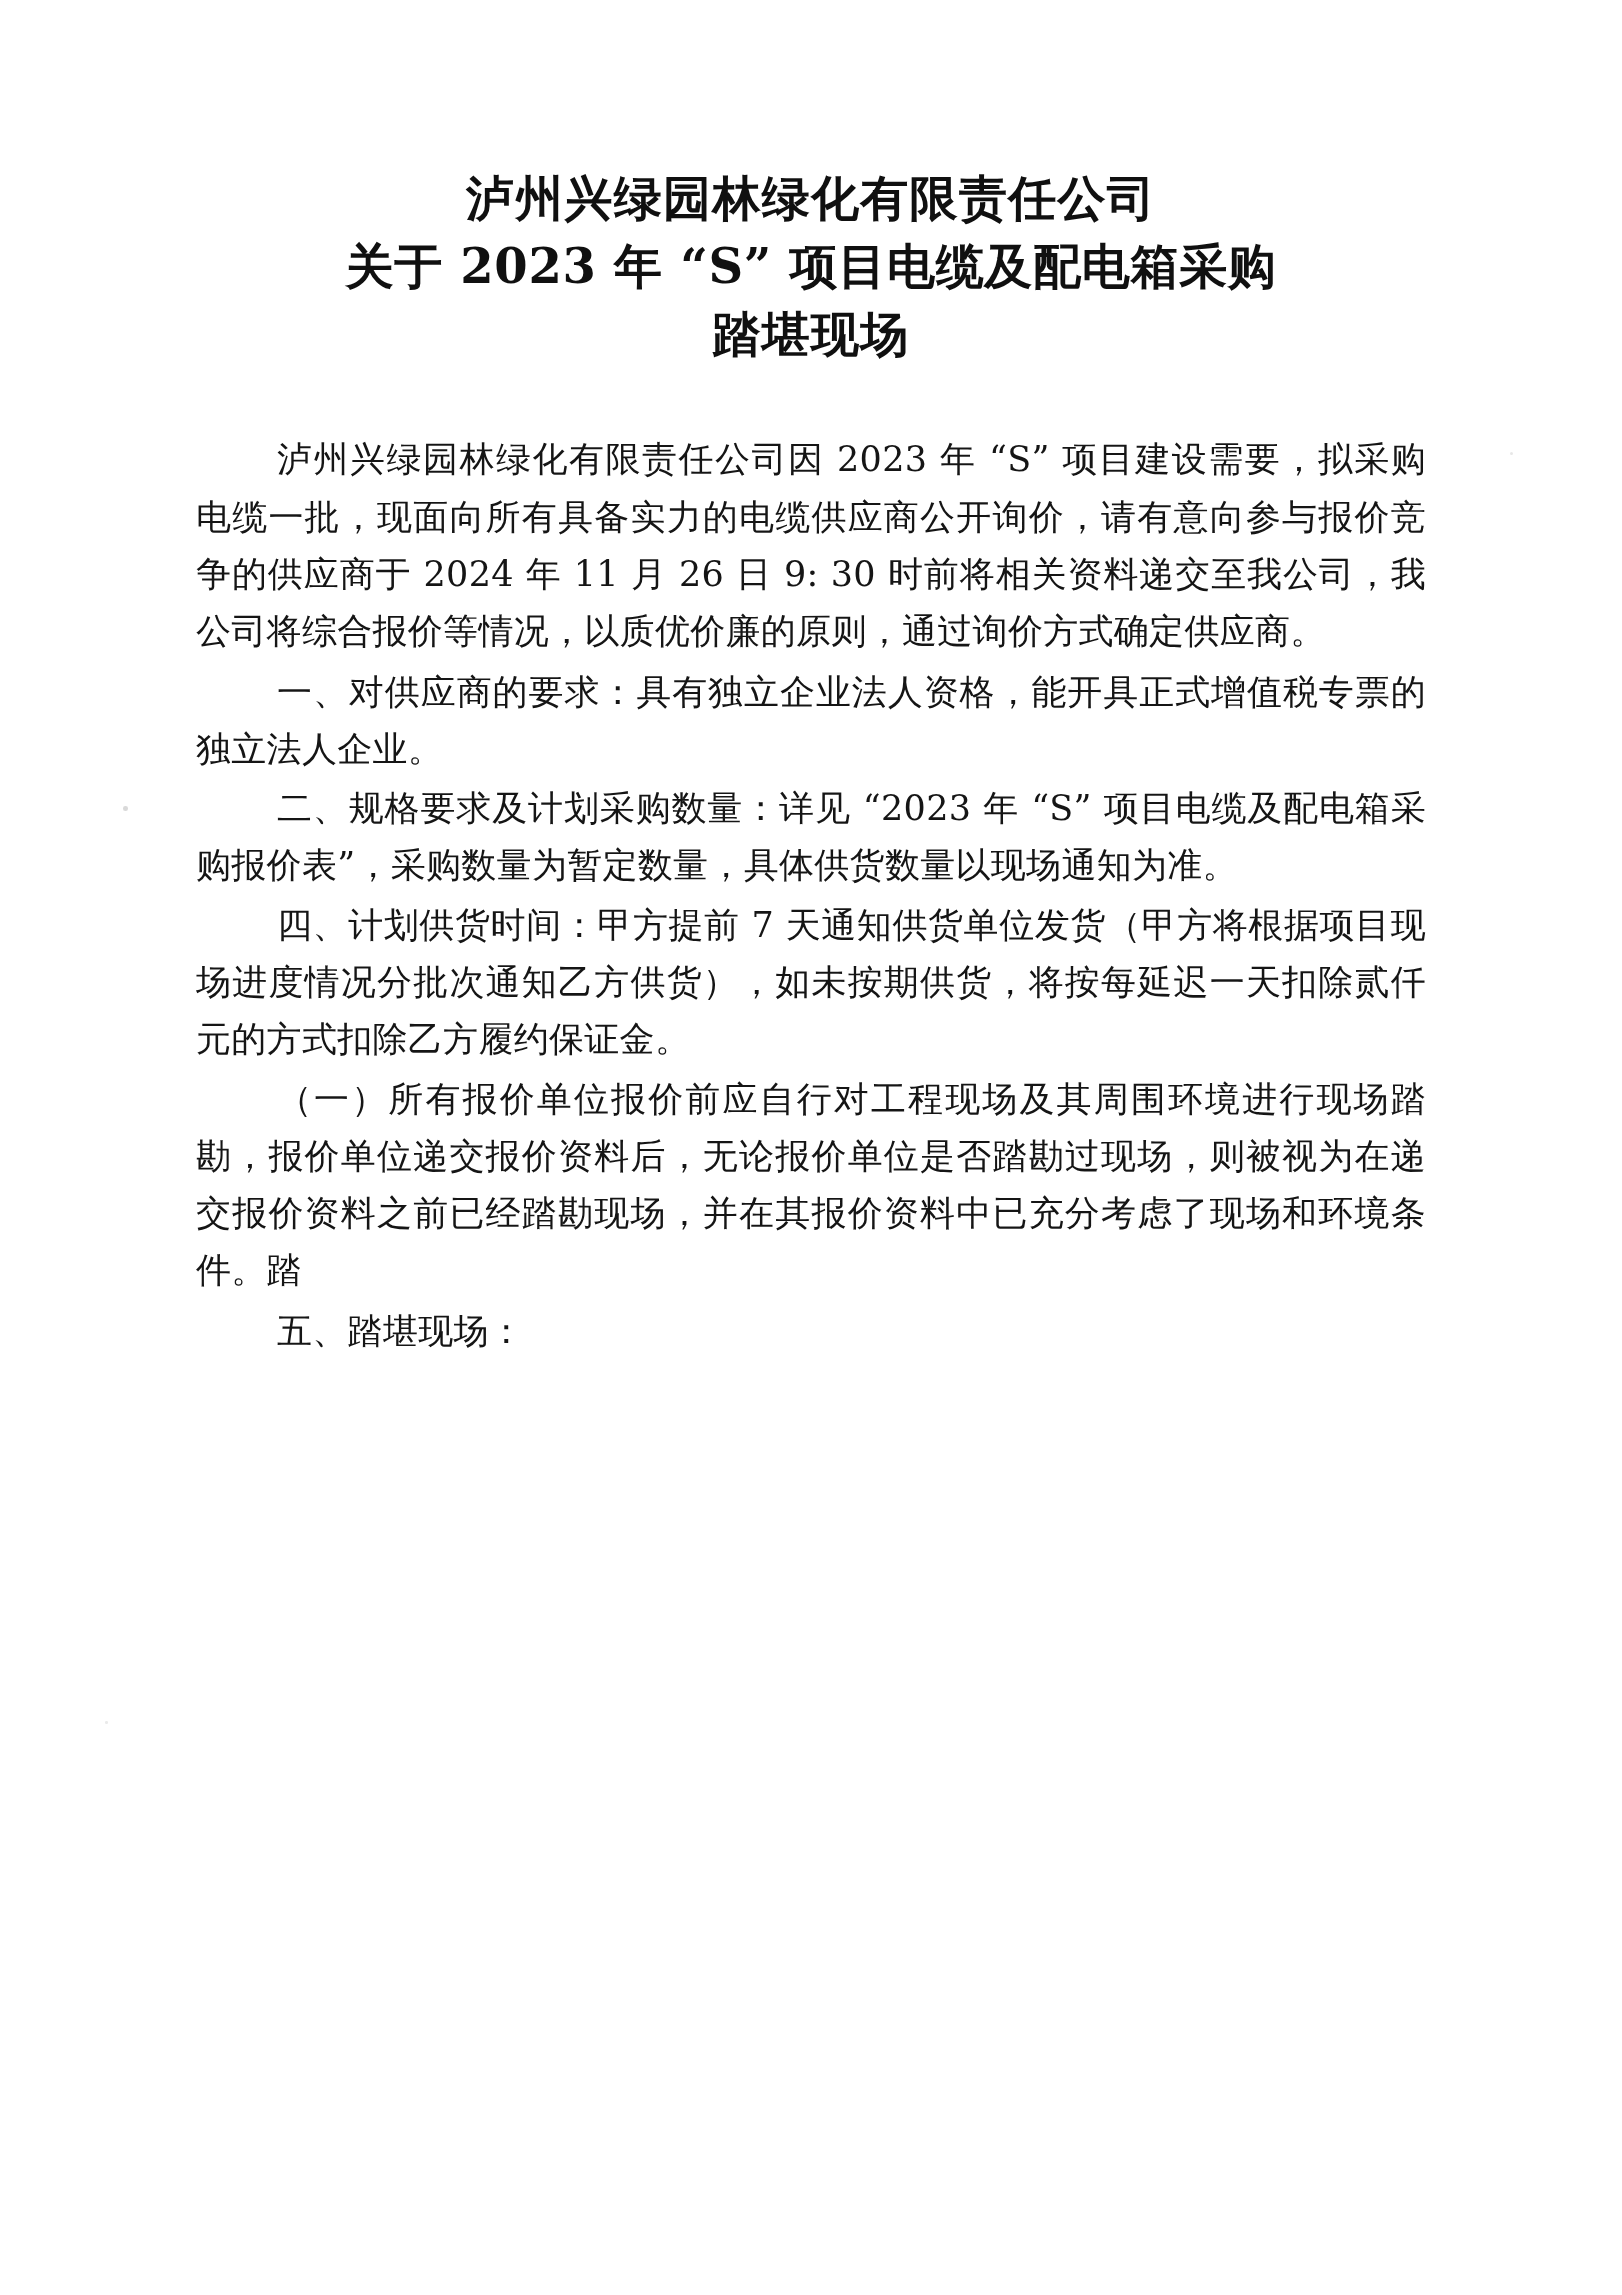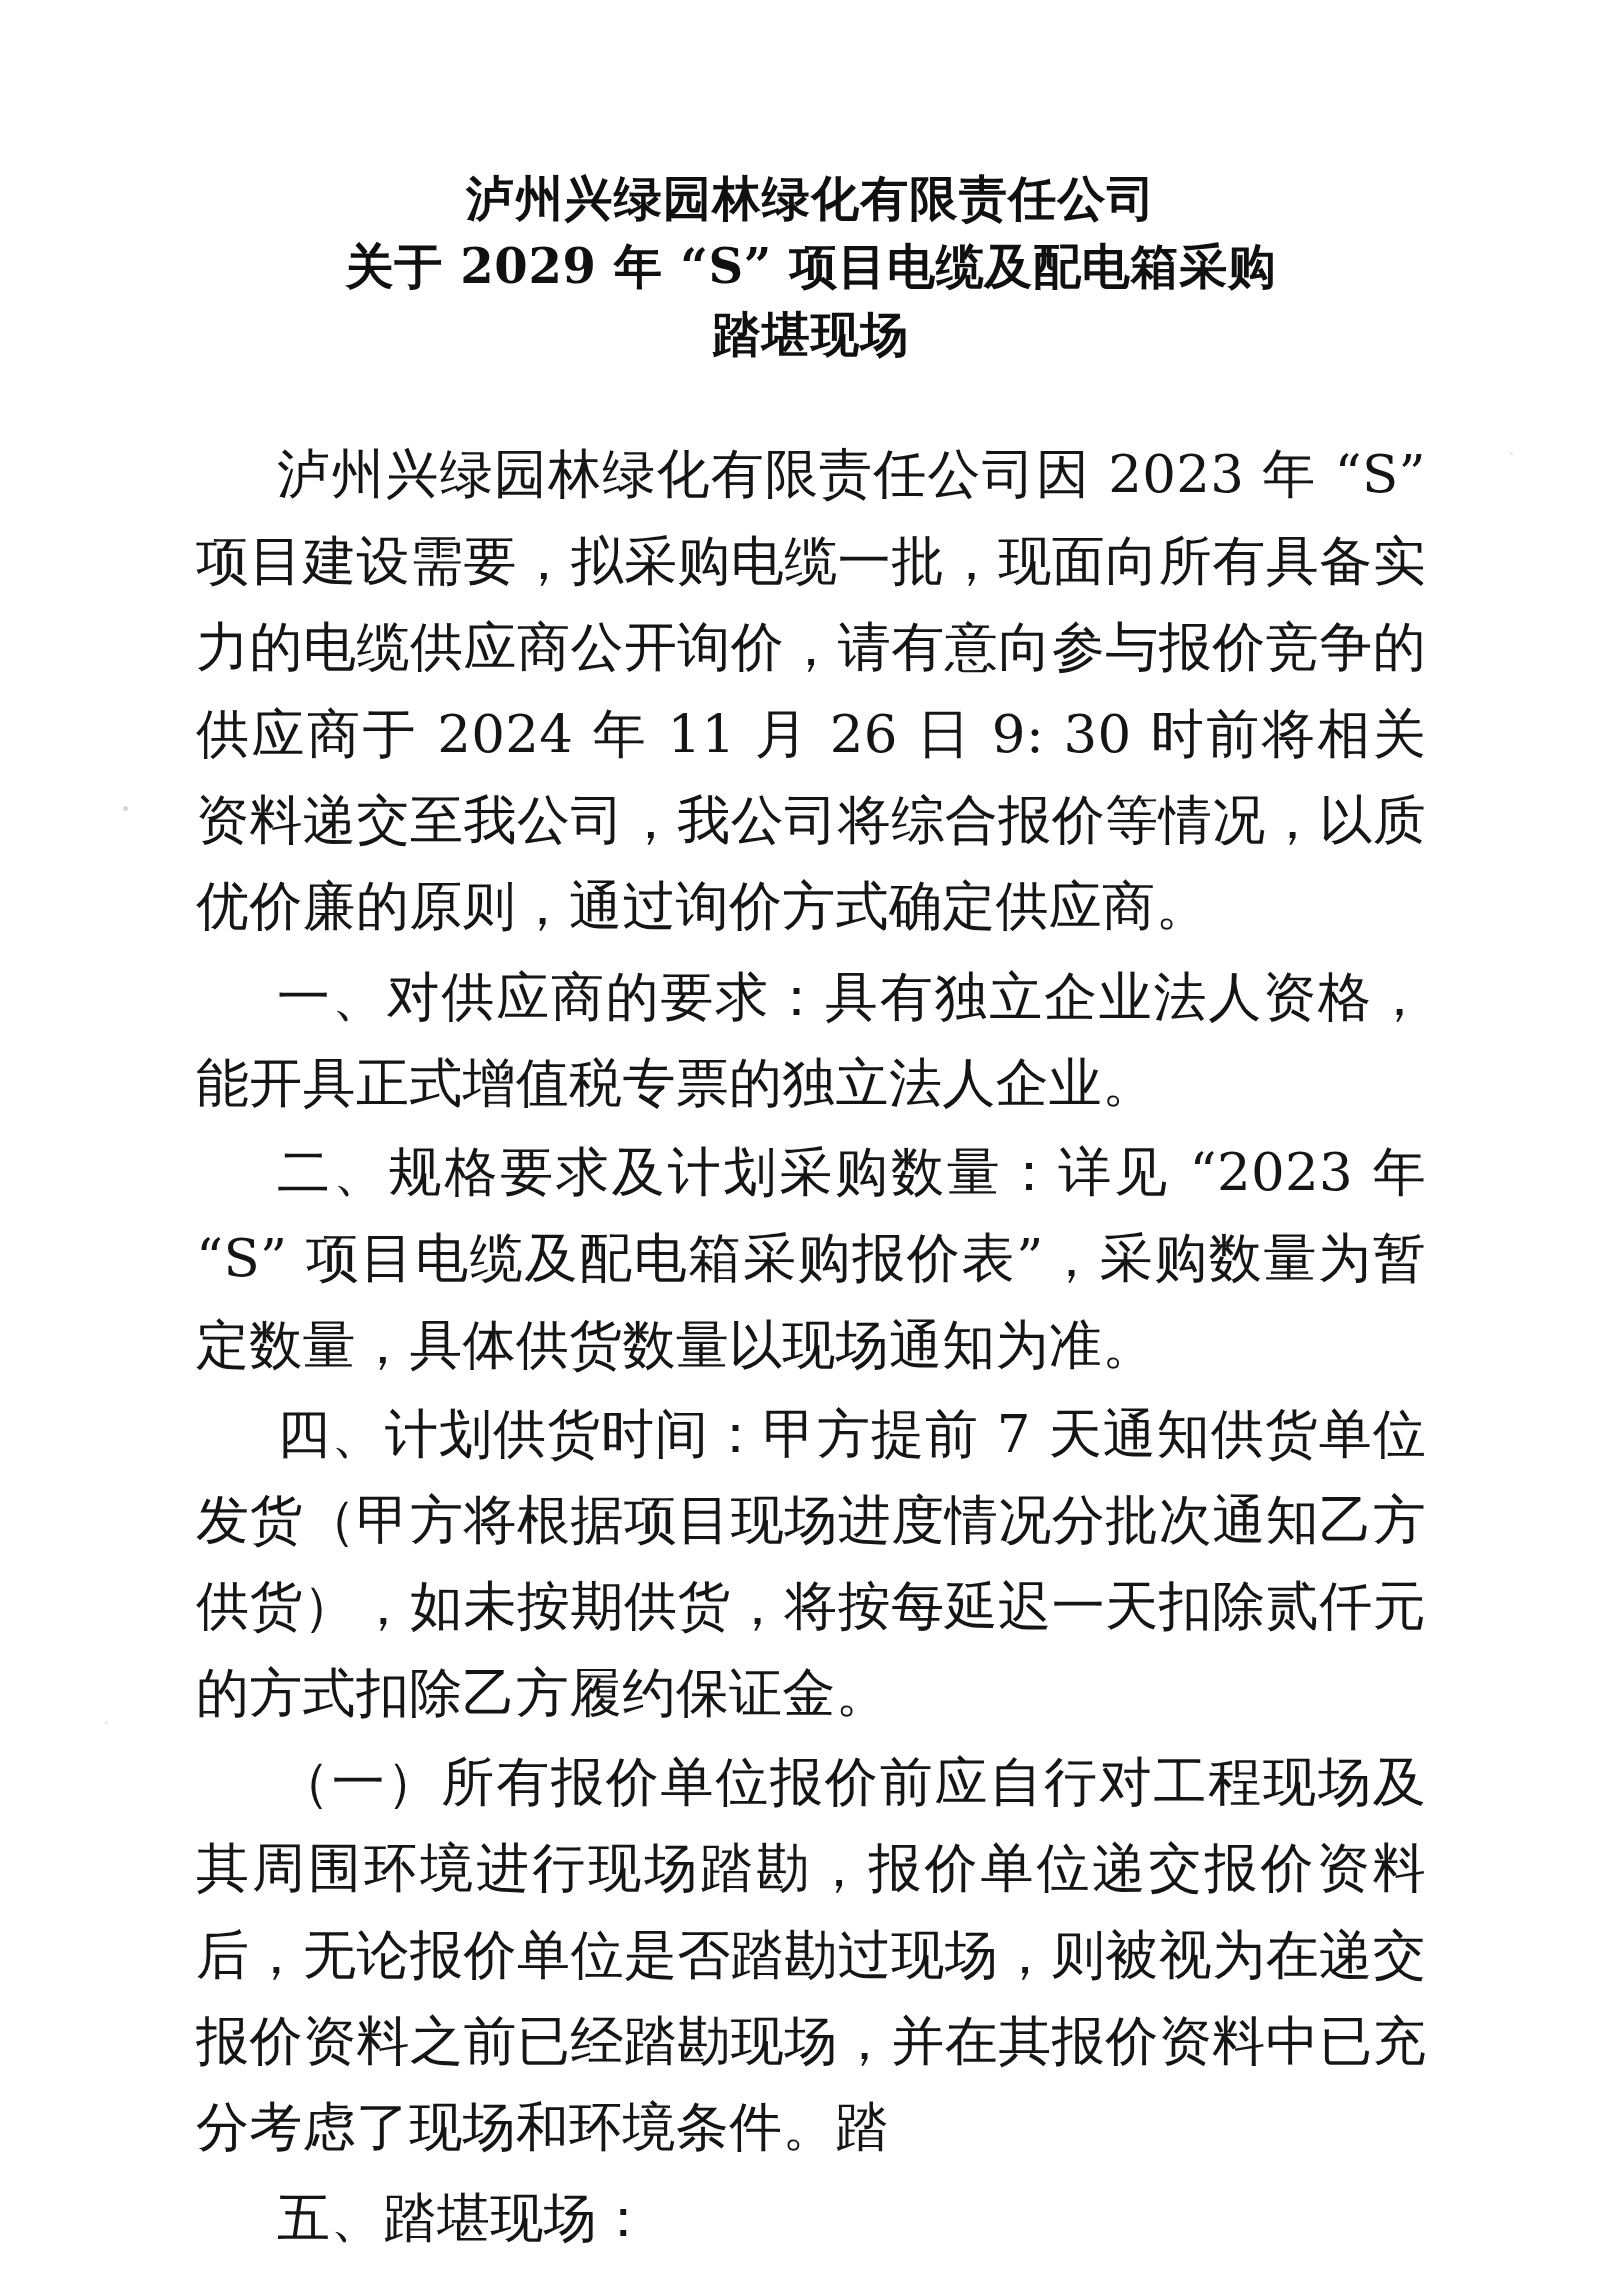"关于 2029 年 “S” 项目电缆及配电箱采购" span.title-line { text: 2029 -> 2023 }
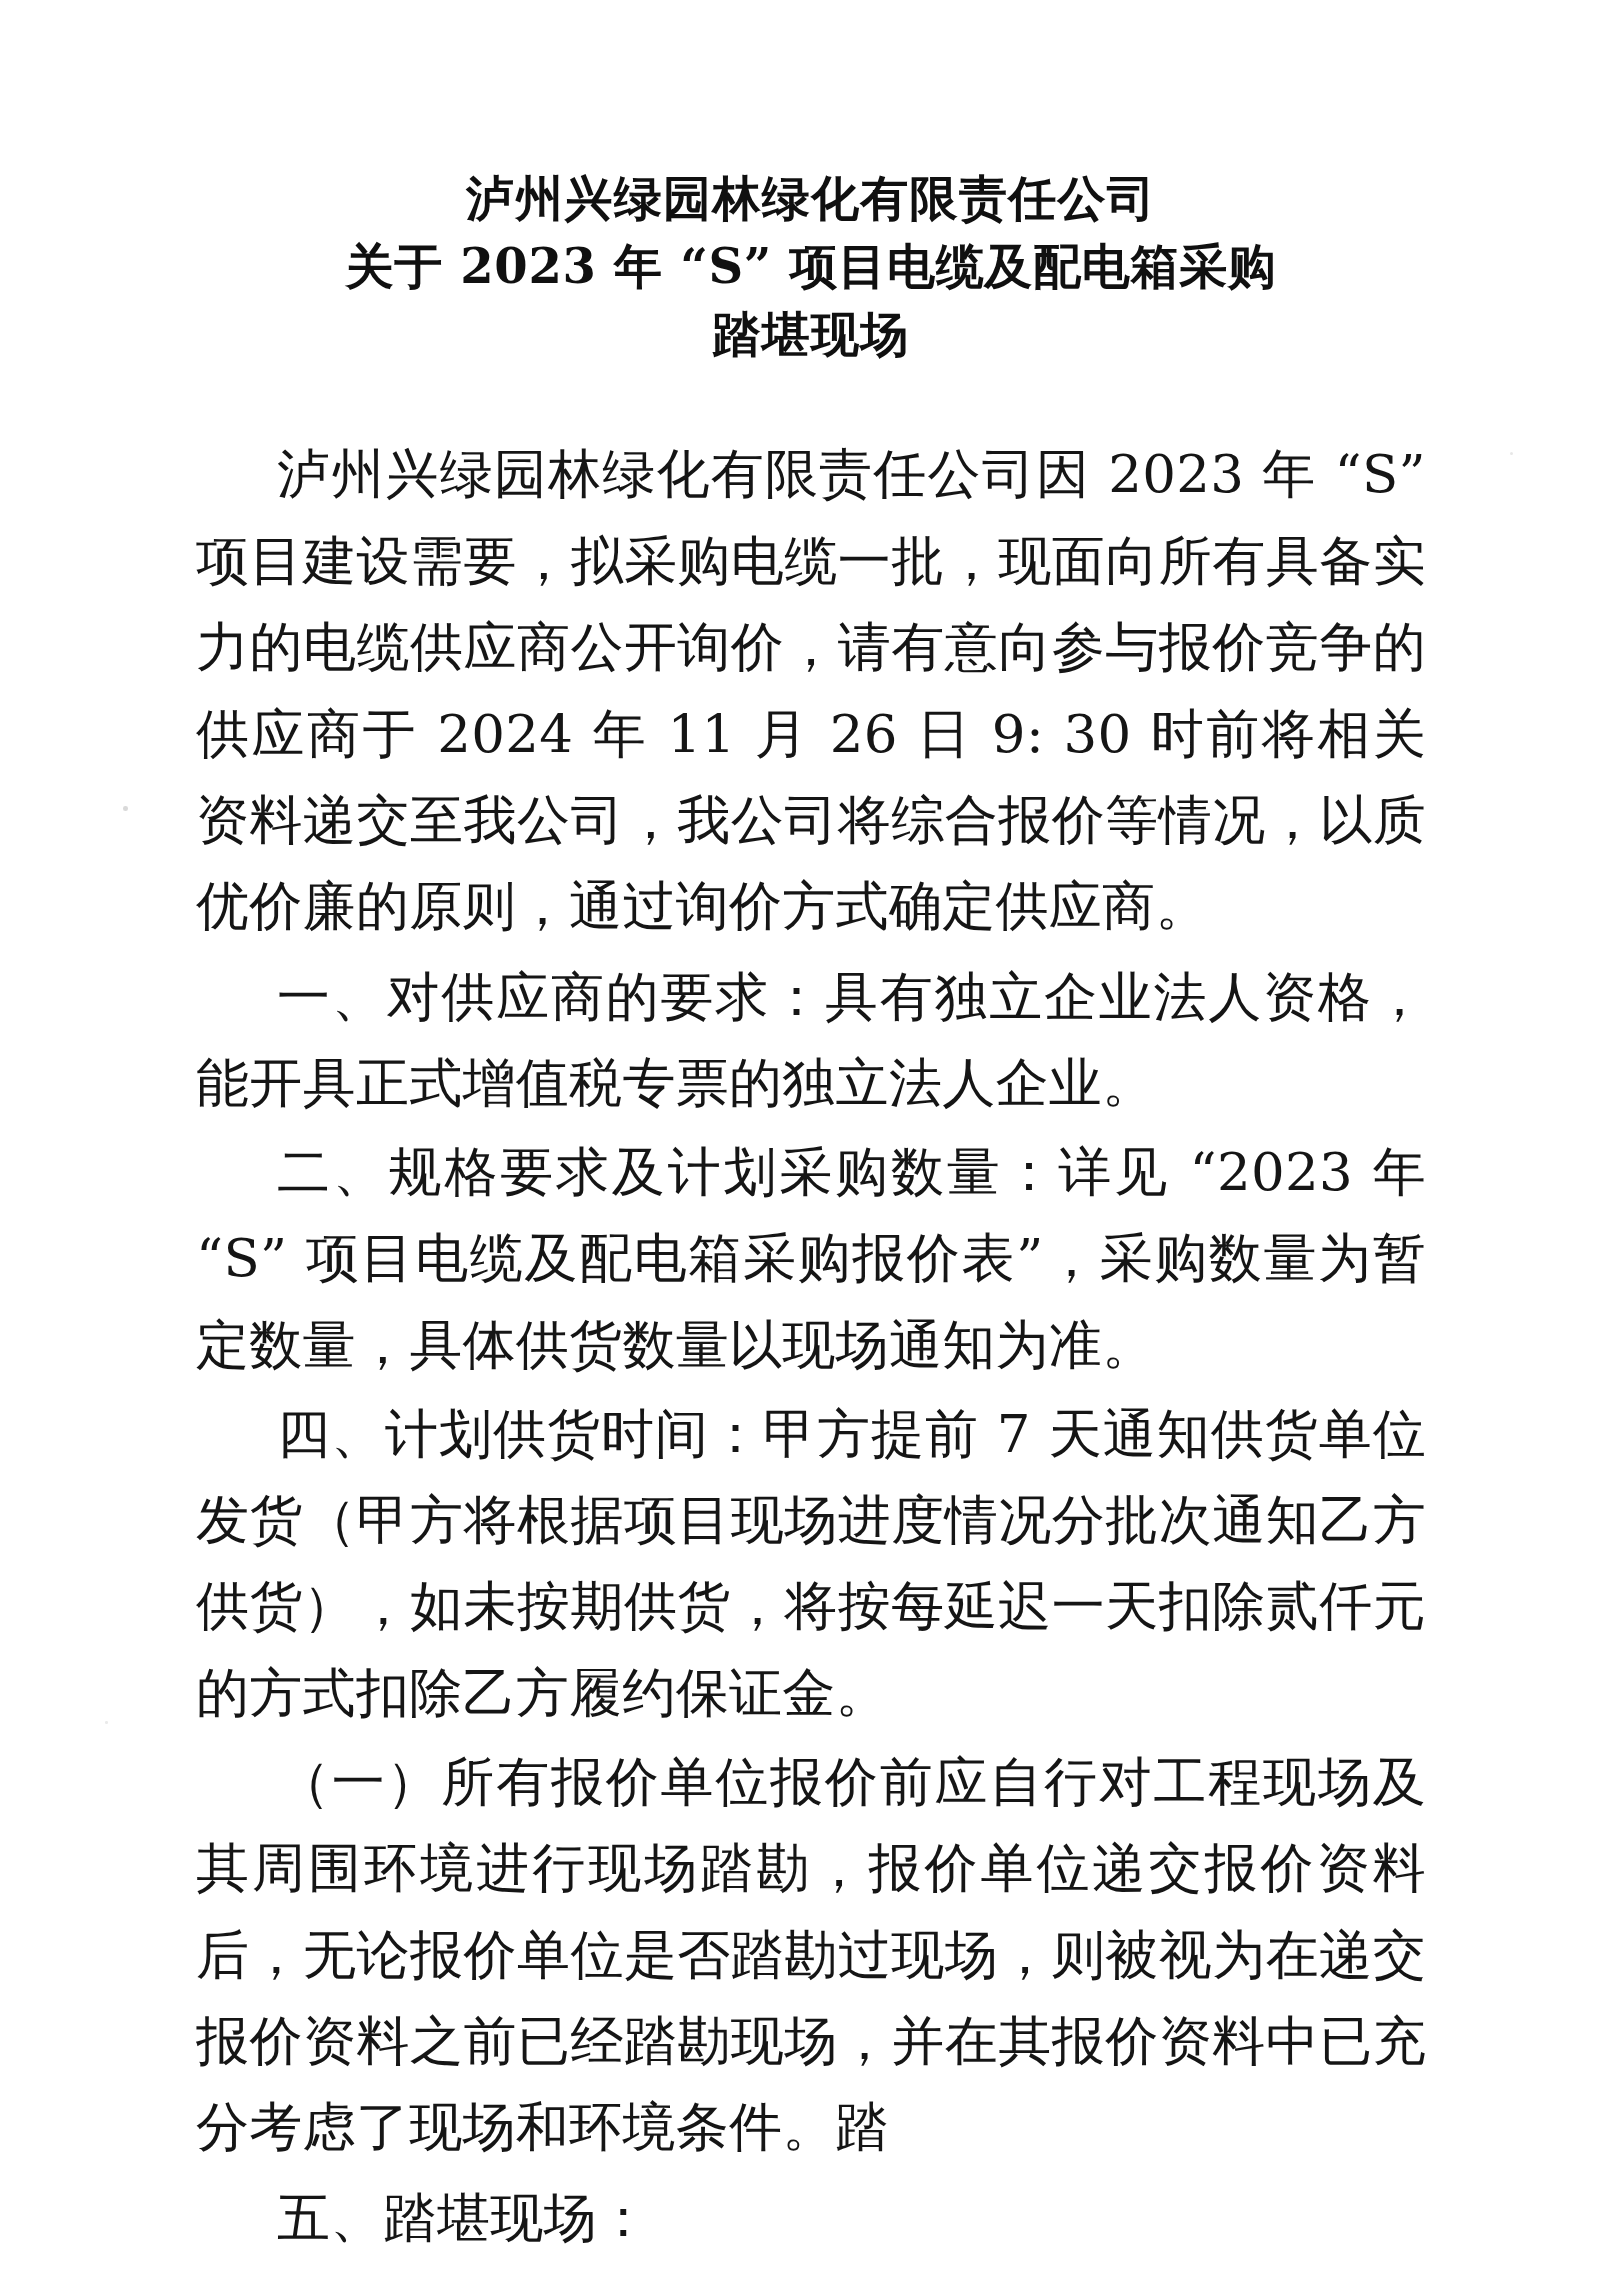"泸州兴绿园林绿化有限责任公司因 2023 年 “S”" p.para { font-size: 53px -> 35px }
